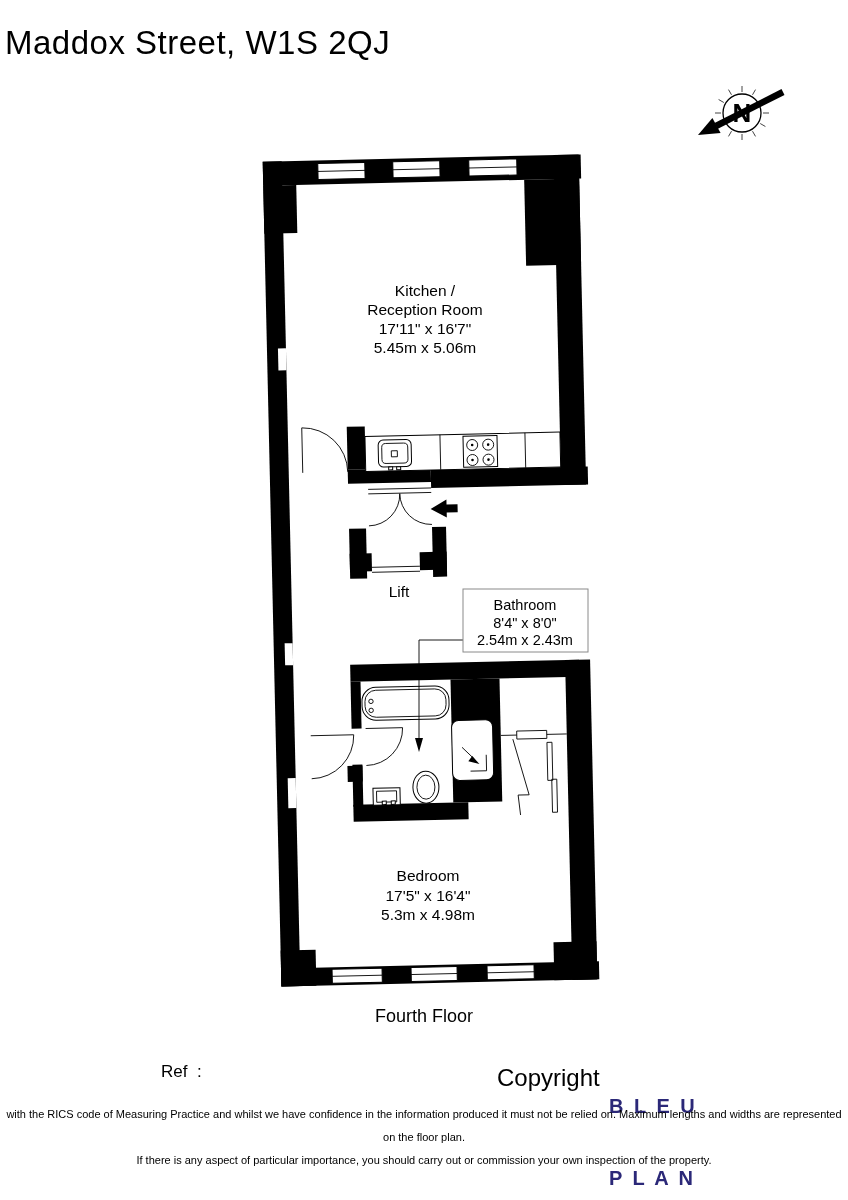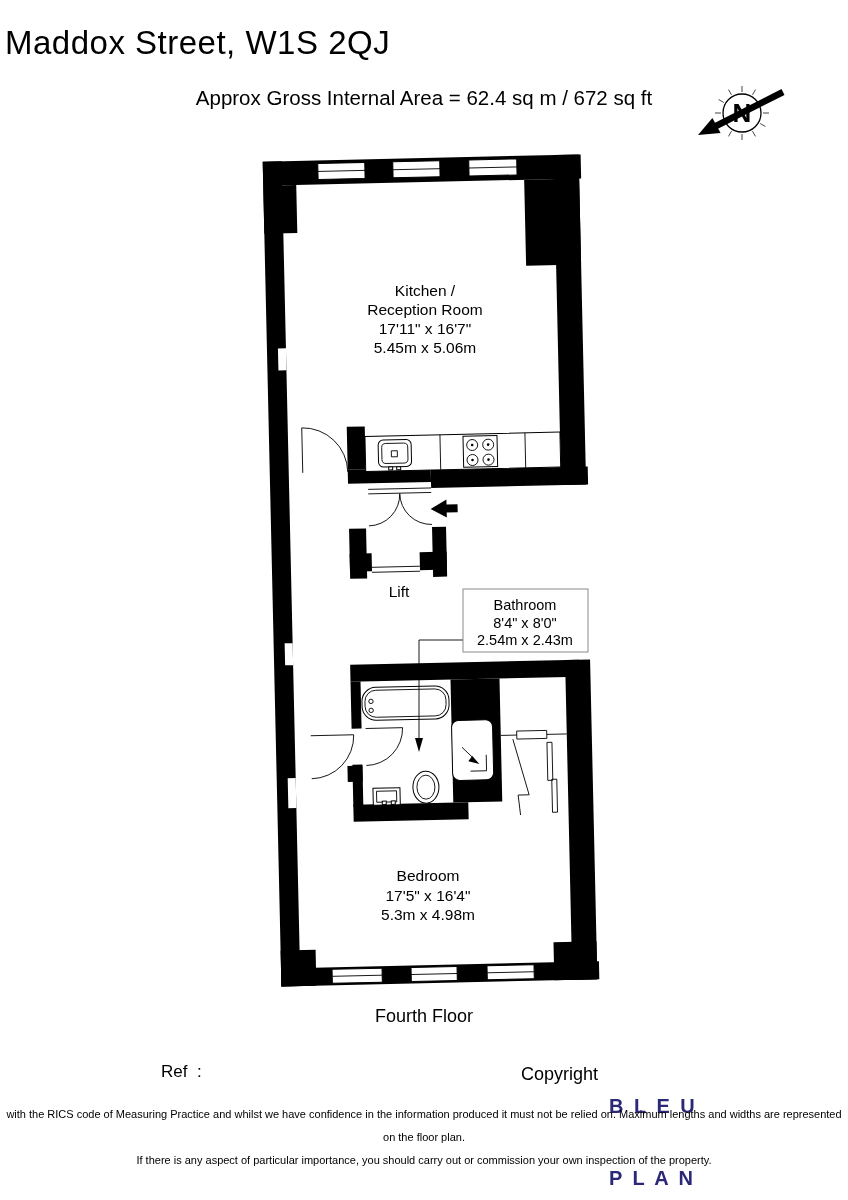"Approx Gross Internal Area =" div.page-subtitle { html: <div>Approx Gross Internal Area = 62.4 sq m / 672 sq ft</div> -> none }
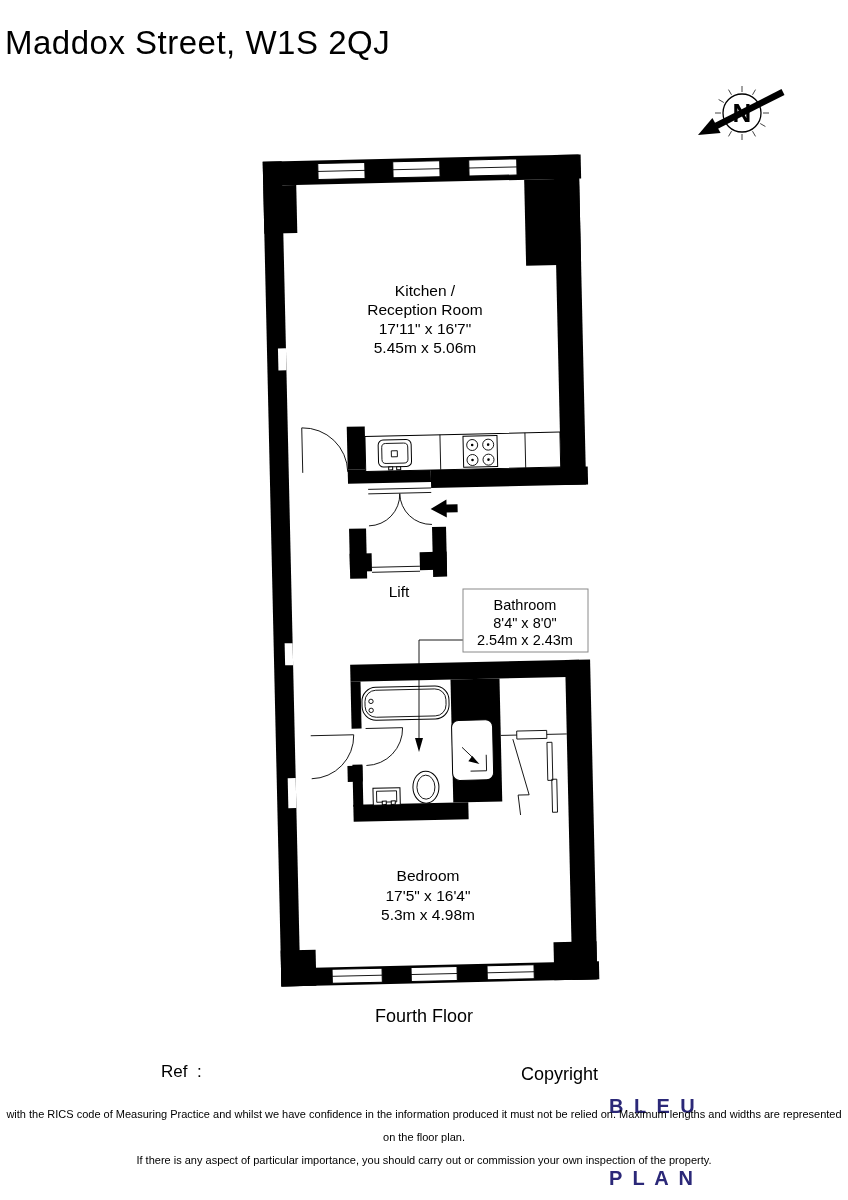"Copyright" .copyright-label { font-size: 18px -> 24px; left: 521px -> 497px }
